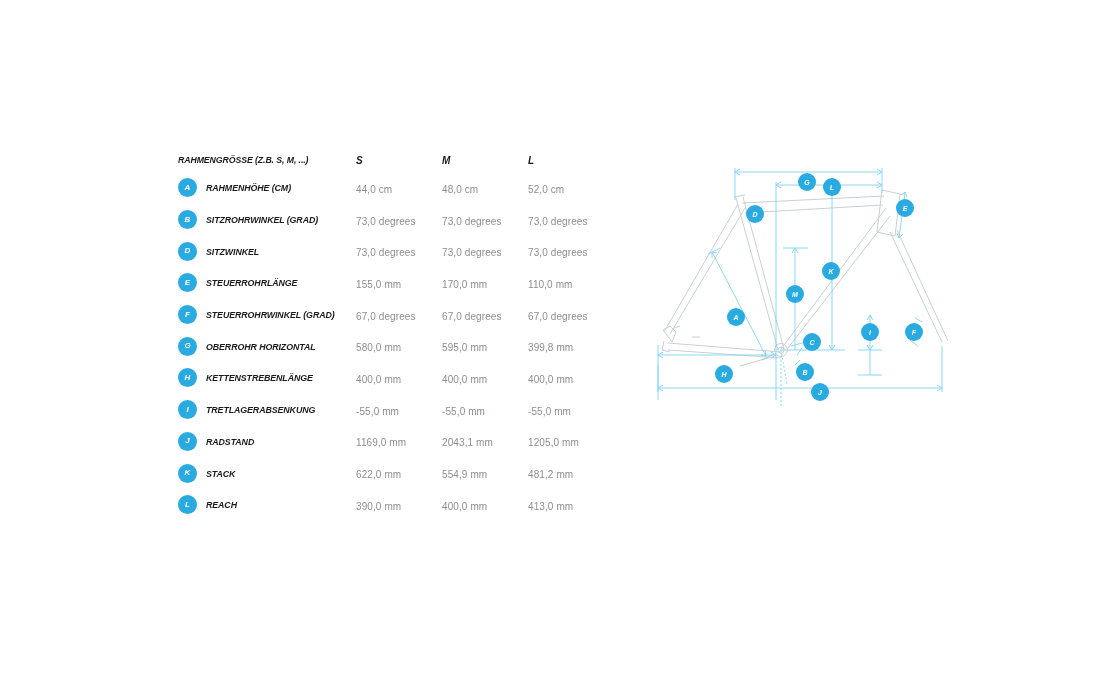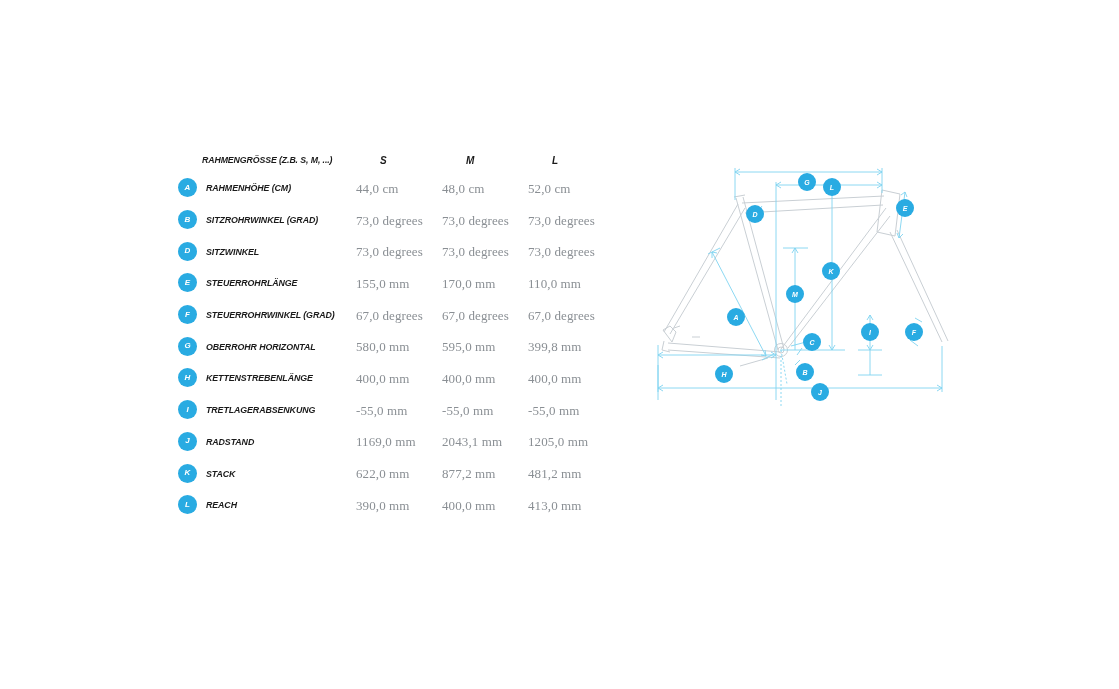"RAHMENGRÖSSE (Z.B. S, M, ...)" .geo-header { margin-left: 24px -> none }
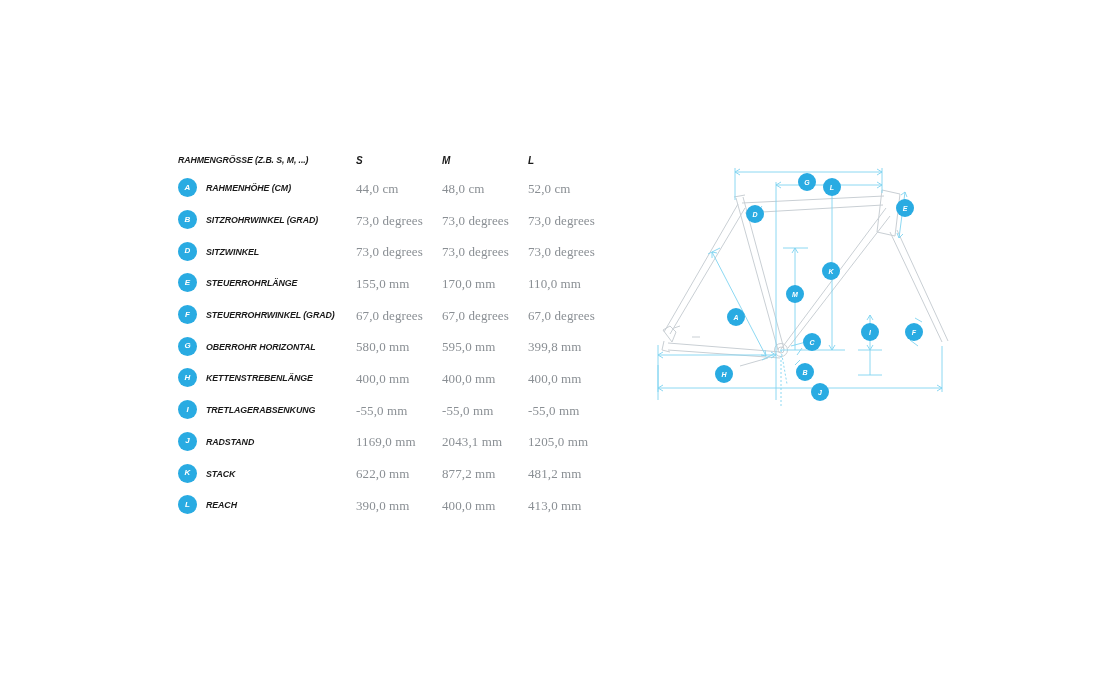"44,0 cm" .cell-value { font-family: Liberation Serif, serif -> Liberation Sans, sans-serif; font-size: 13px -> 10px }
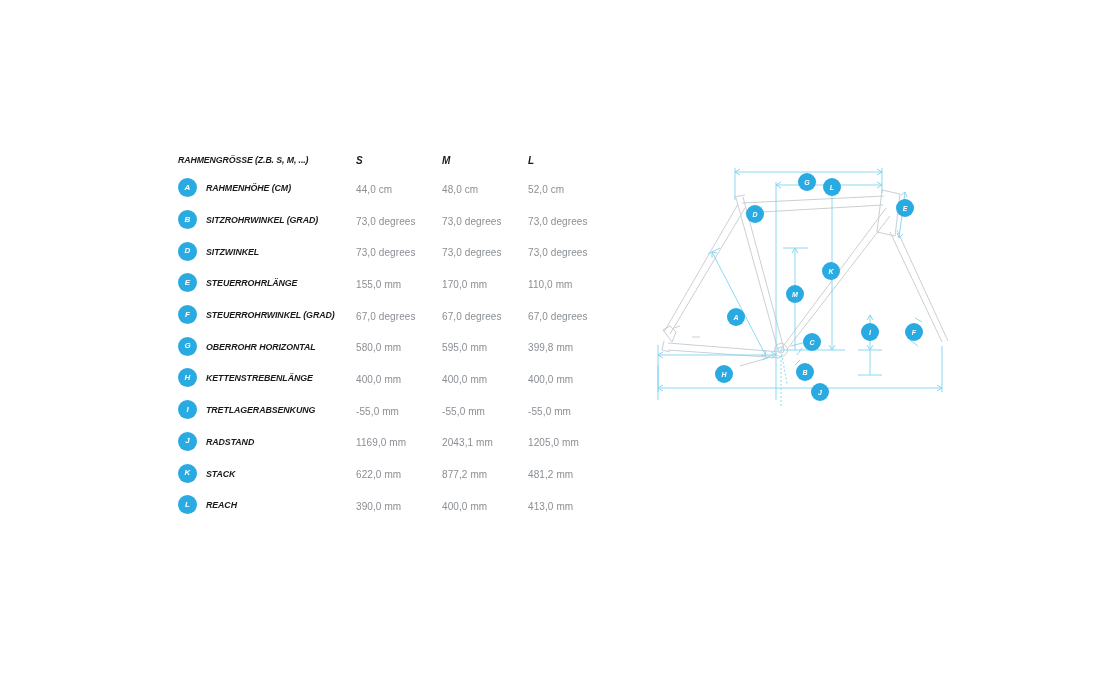"877,2 mm" span.cell-value { text: 877,2 -> 554,9 }
